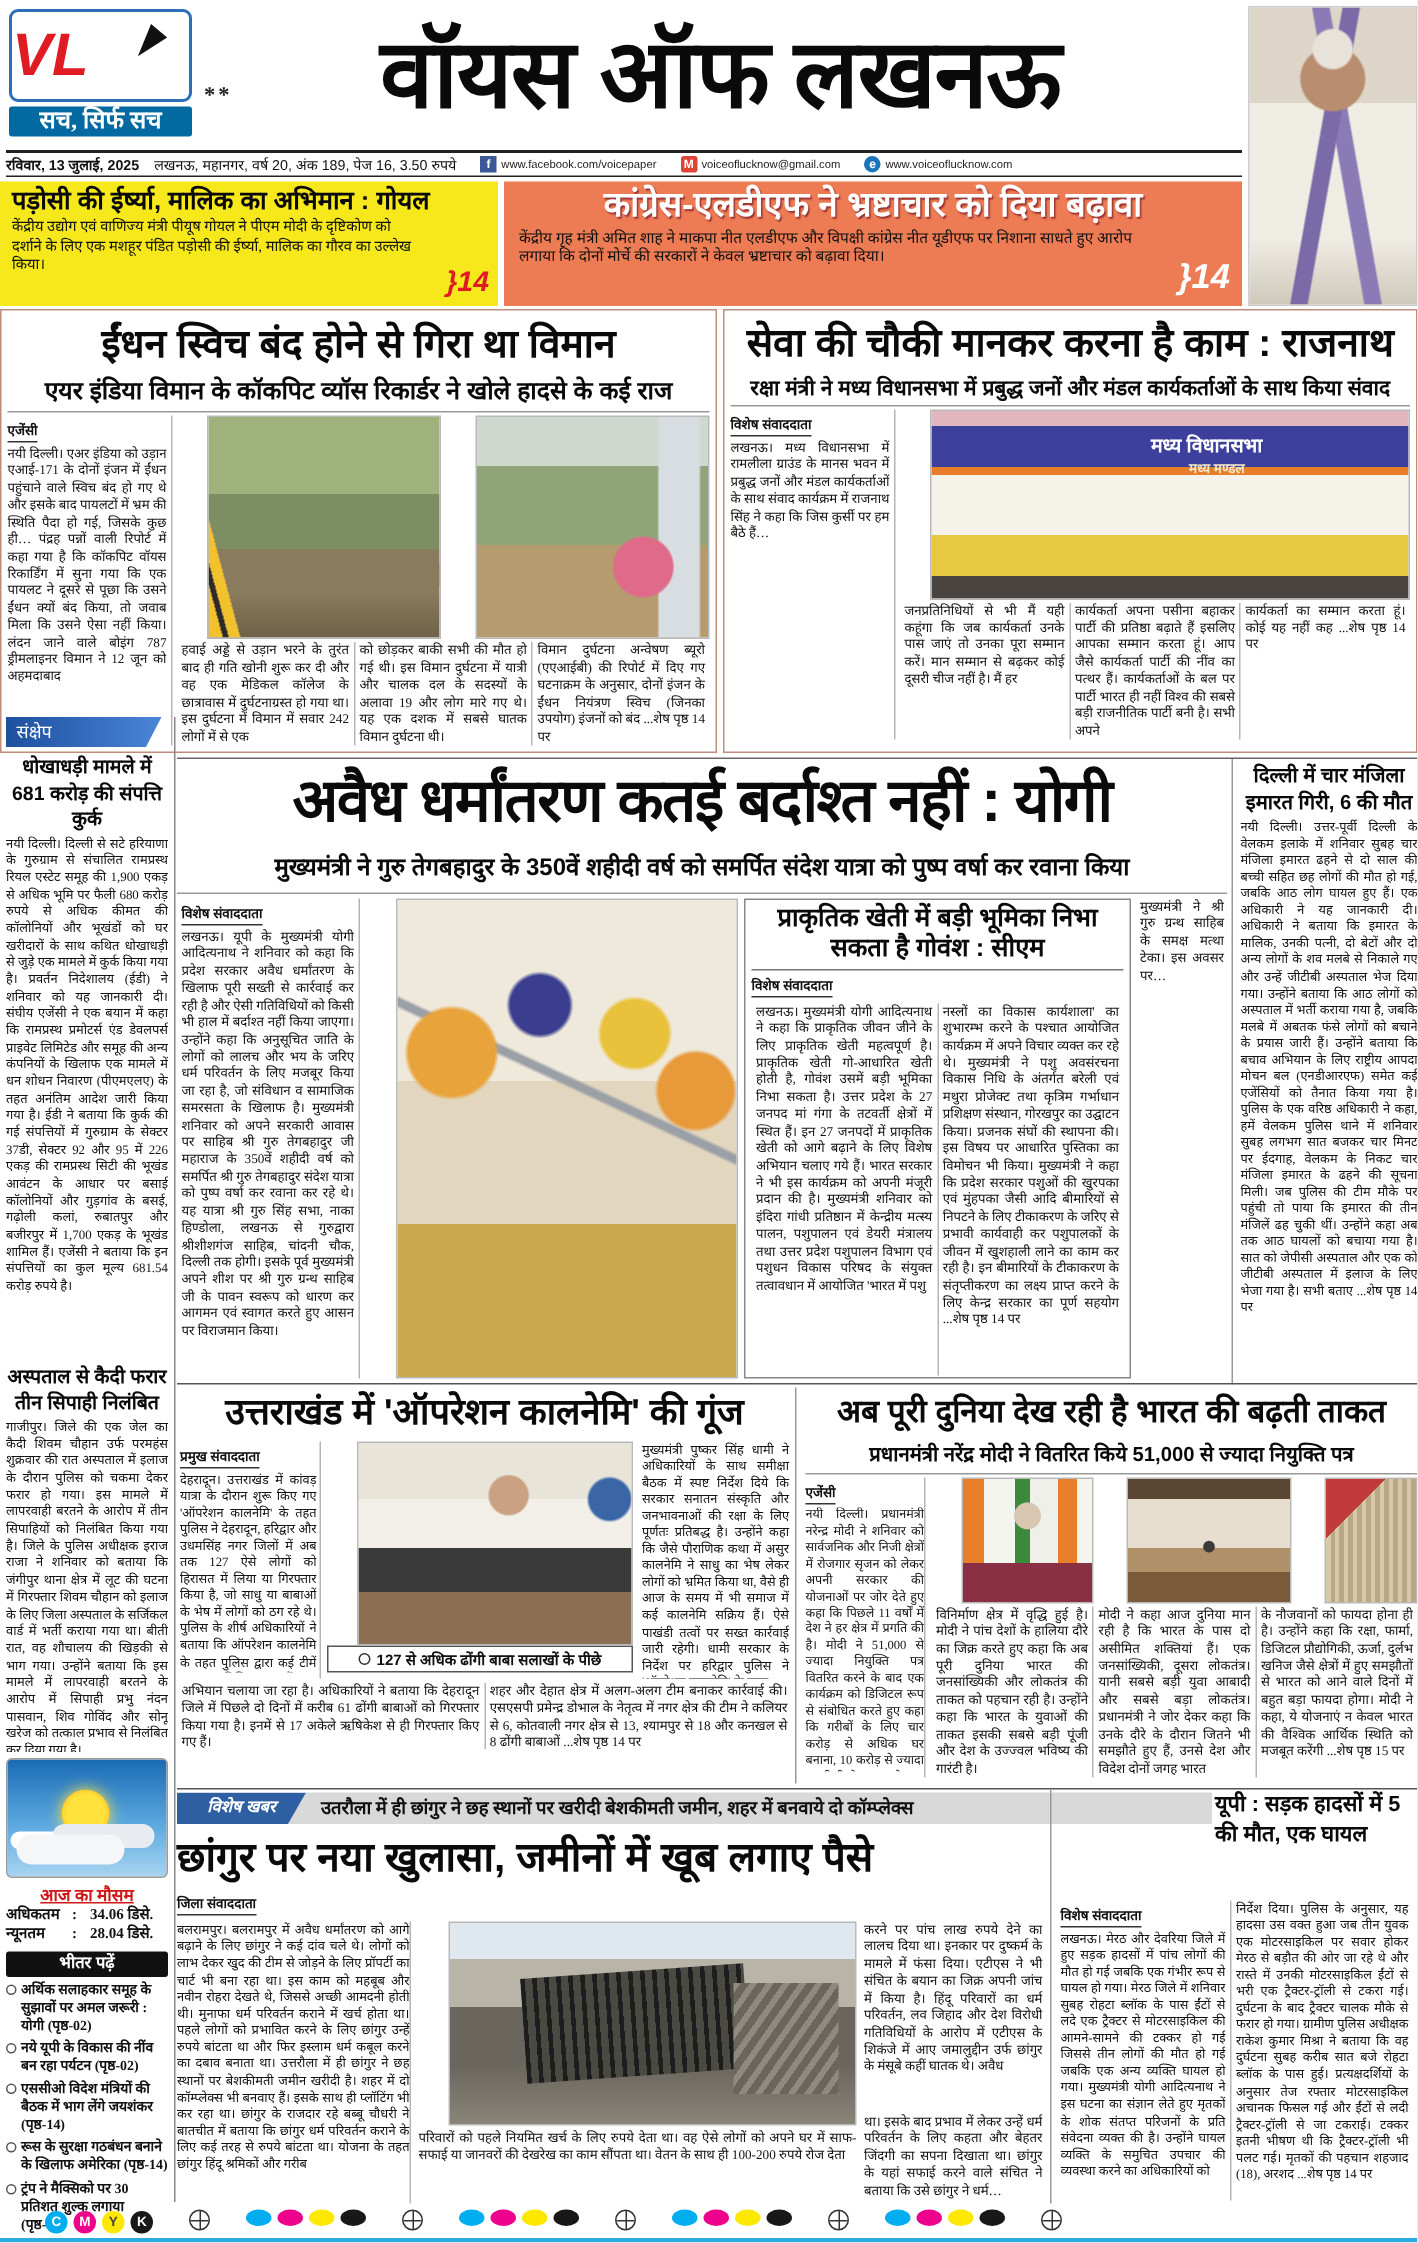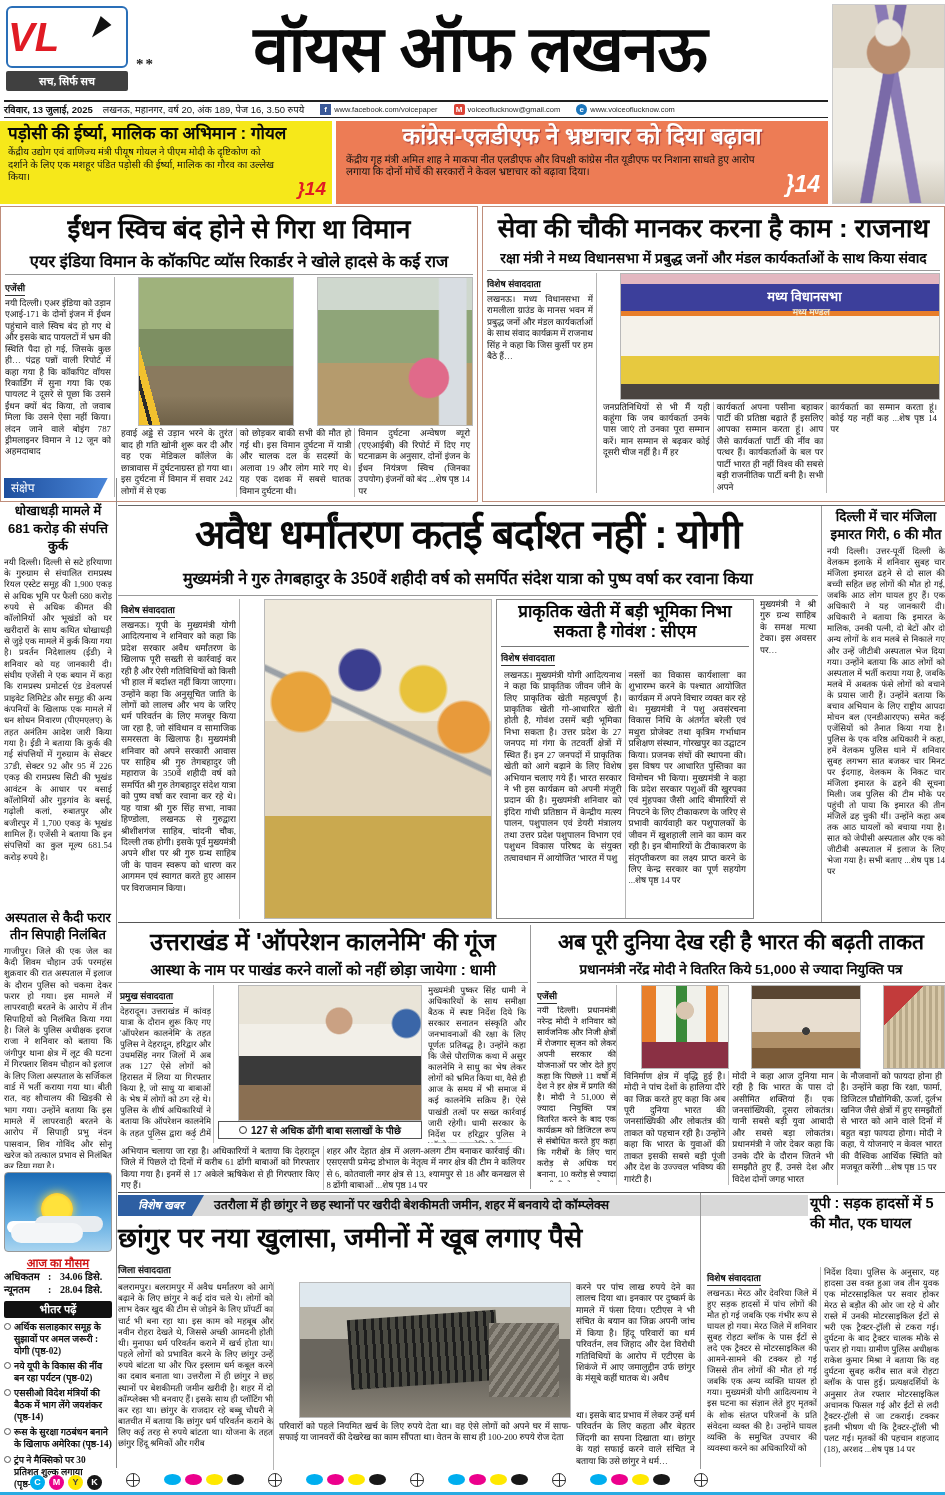"सच, सिर्फ सच" .logo-ribbon { background: #404040 -> #0369a1; font-size: 11px -> 16px }
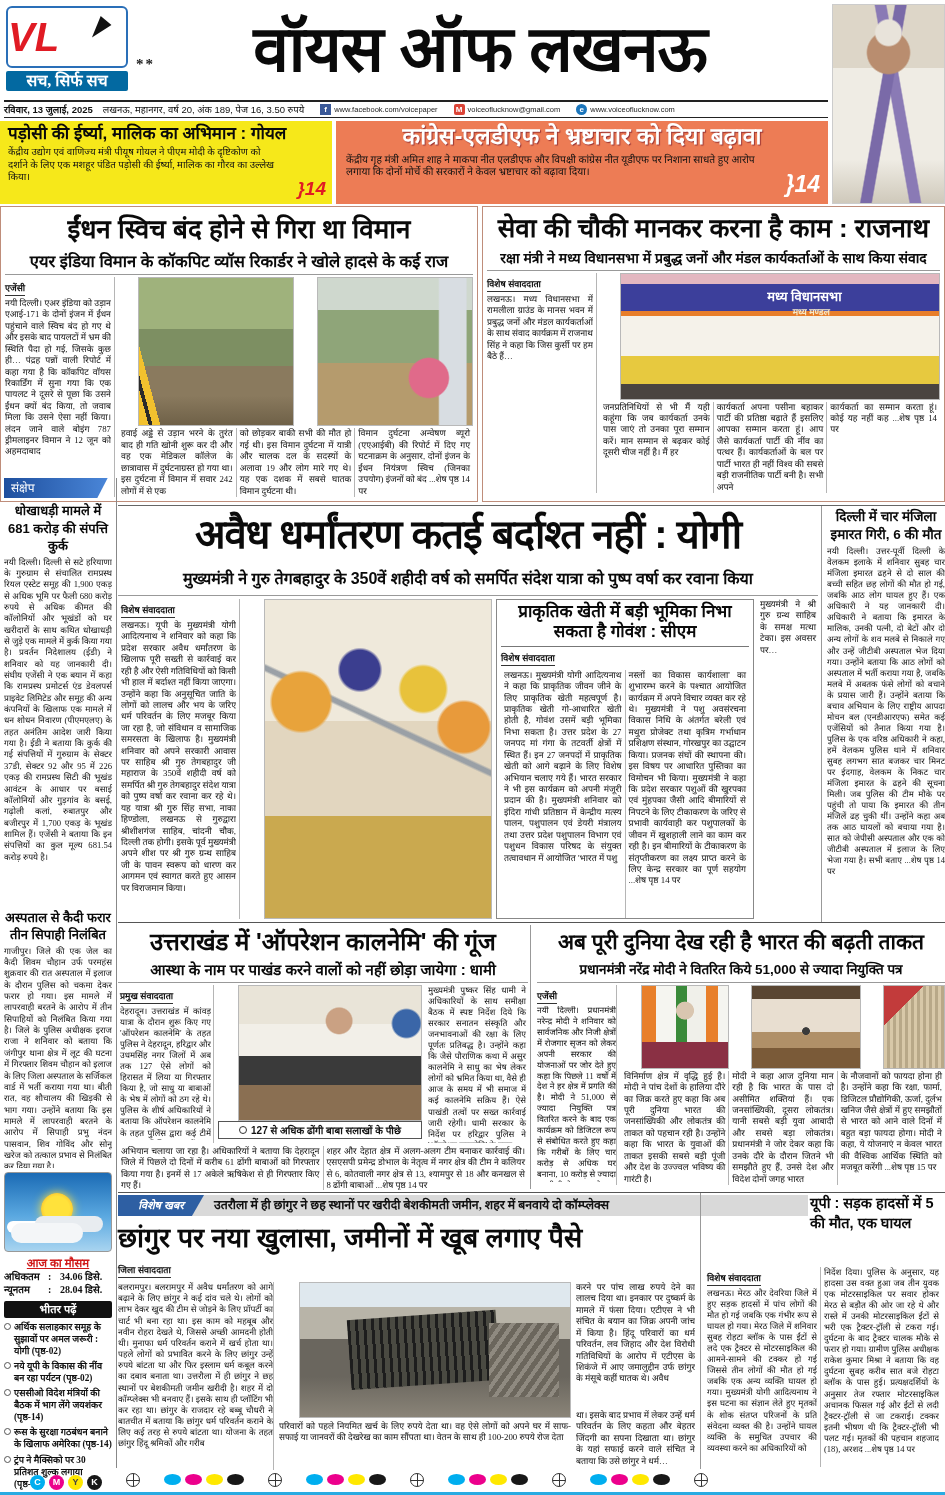"आस्था के नाम पर पाखंड" h3.hd { html: <h3>आस्था के नाम पर पाखंड करने वालों को नहीं छोड़ा जायेगा : धामी</h3> -> none }
